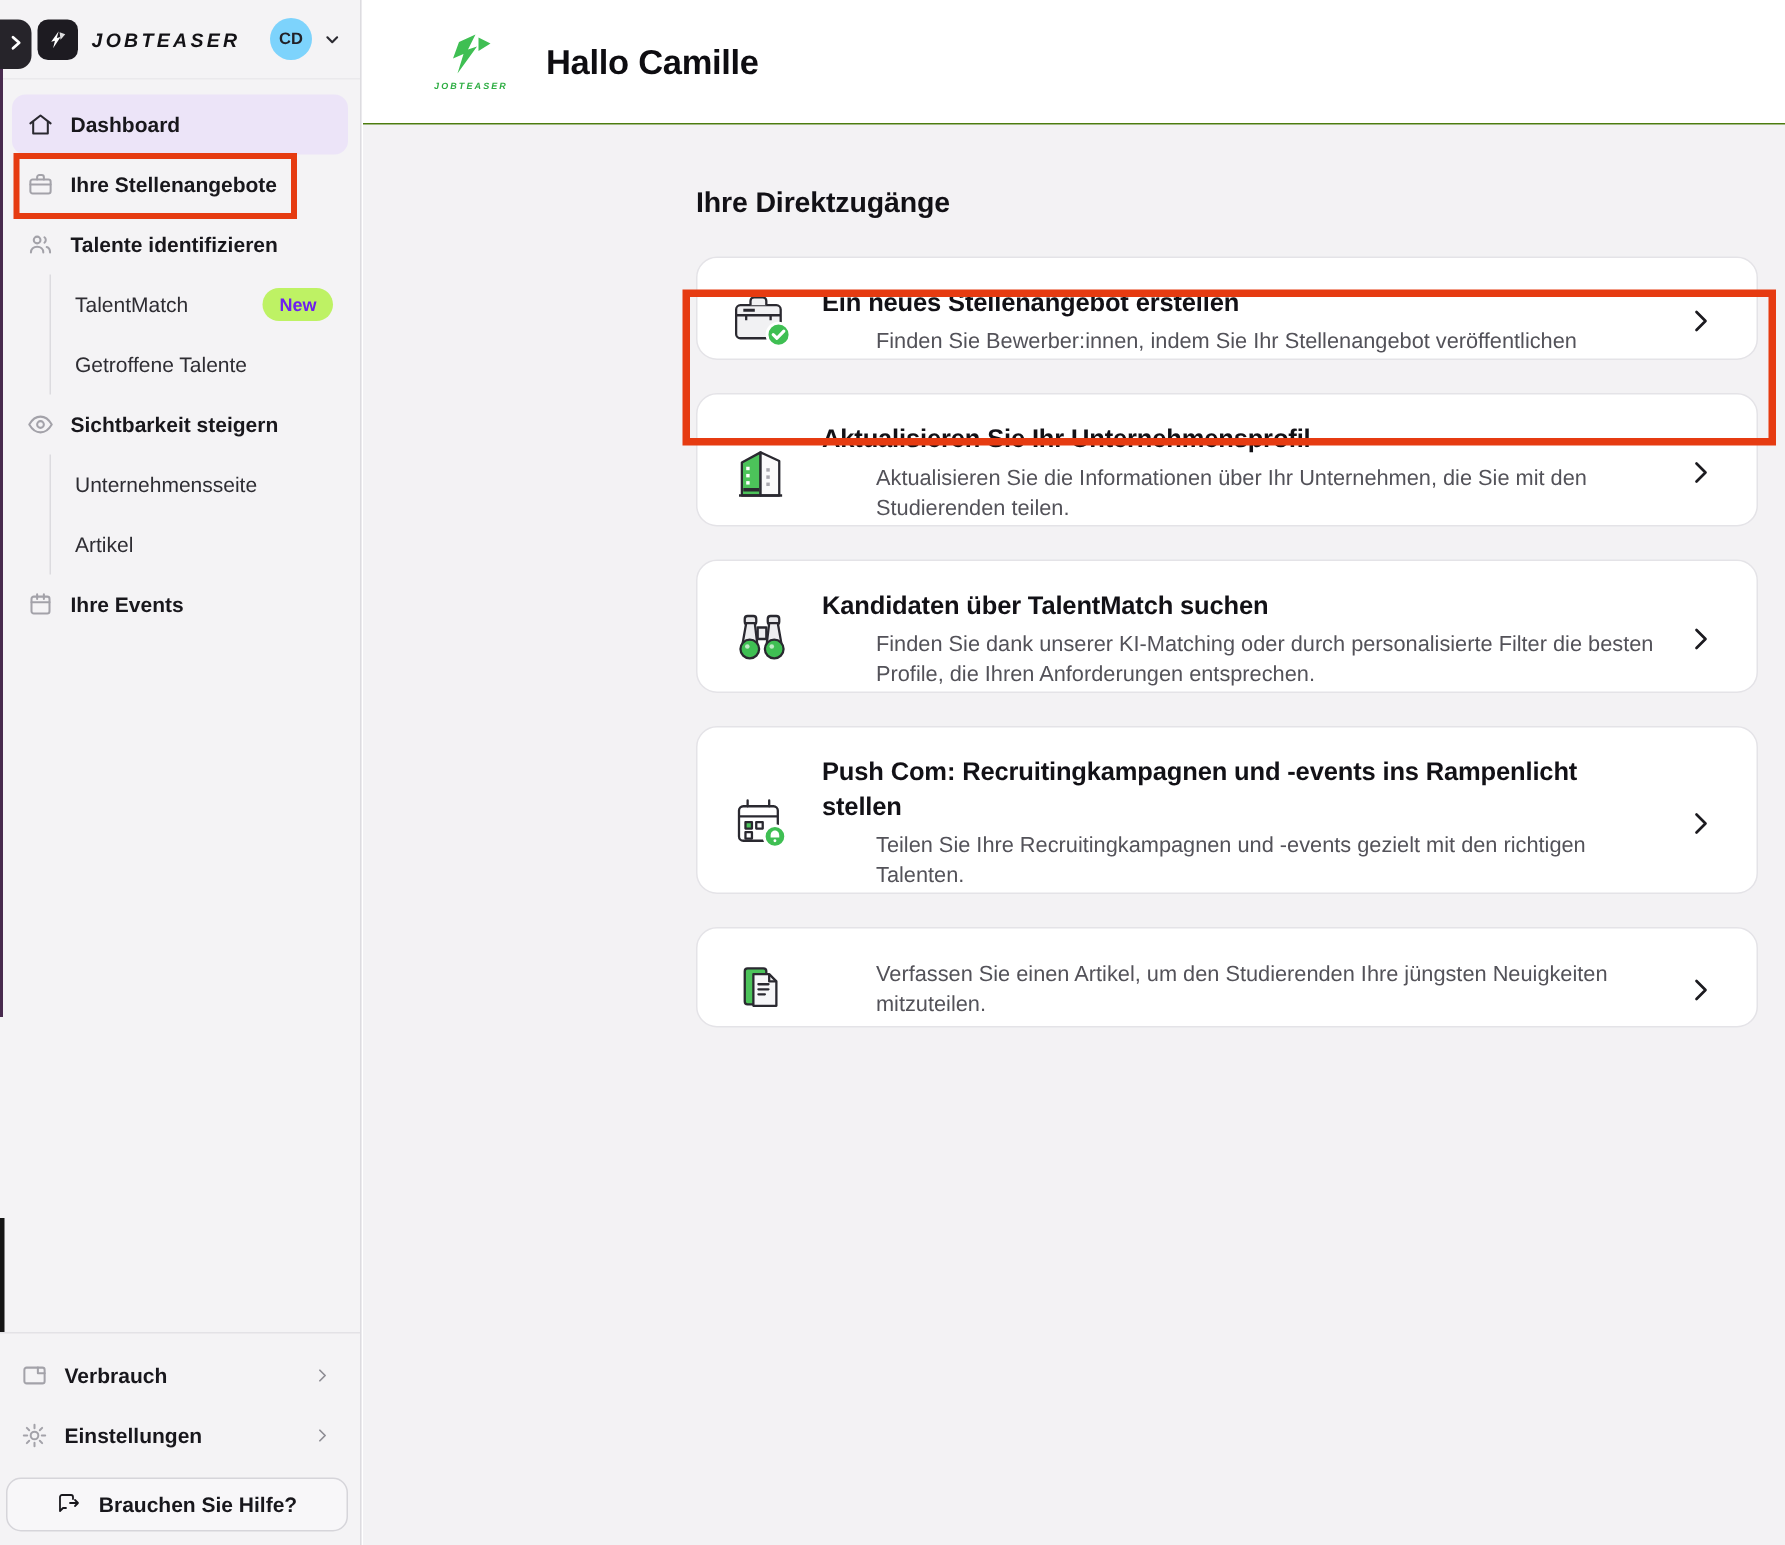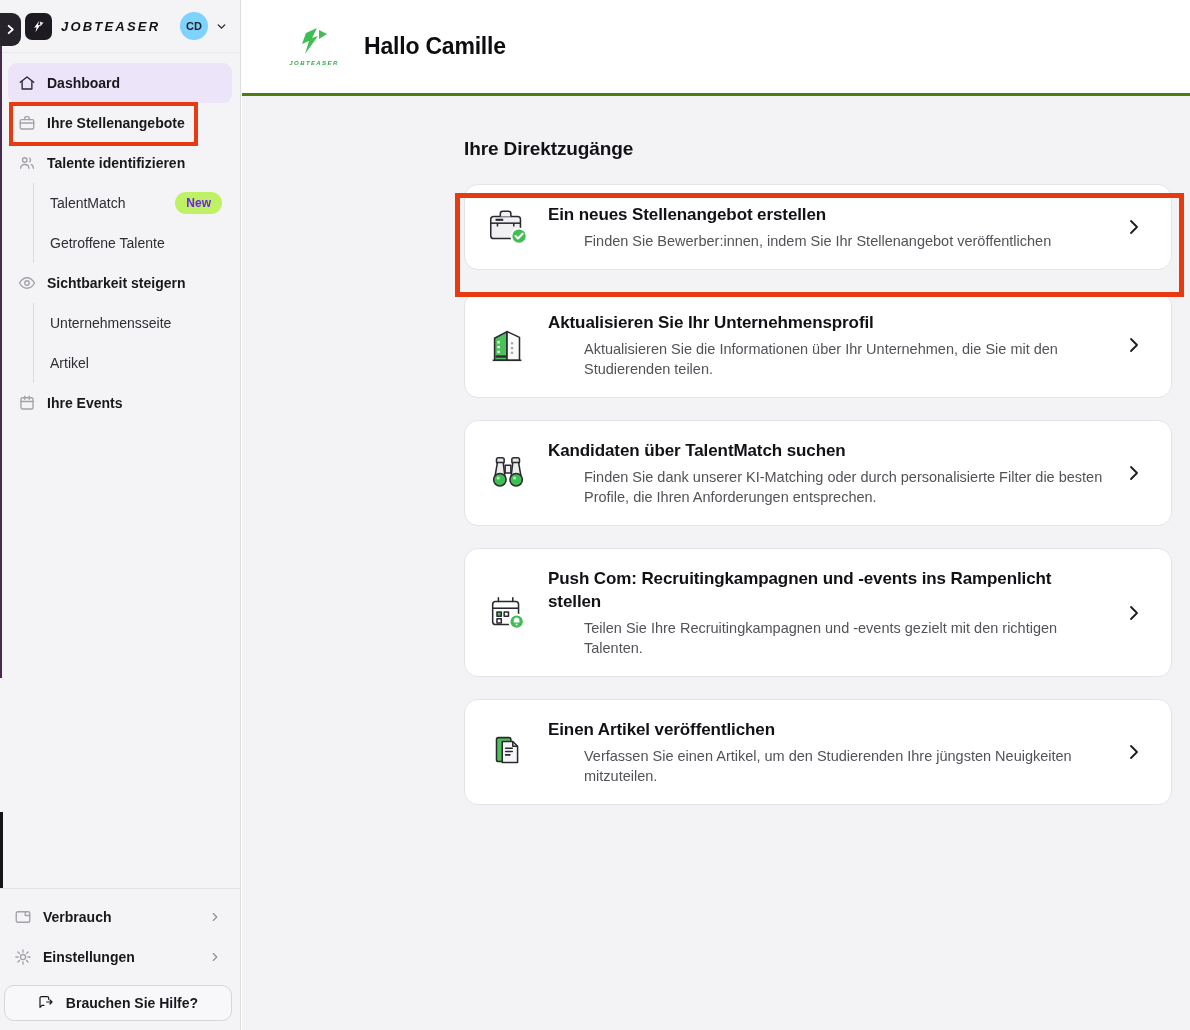"Hallo Camille" .main-header { border-bottom: 3px solid #4d7c0f -> 1px solid #4d7c0f; height: 96px -> 83px }
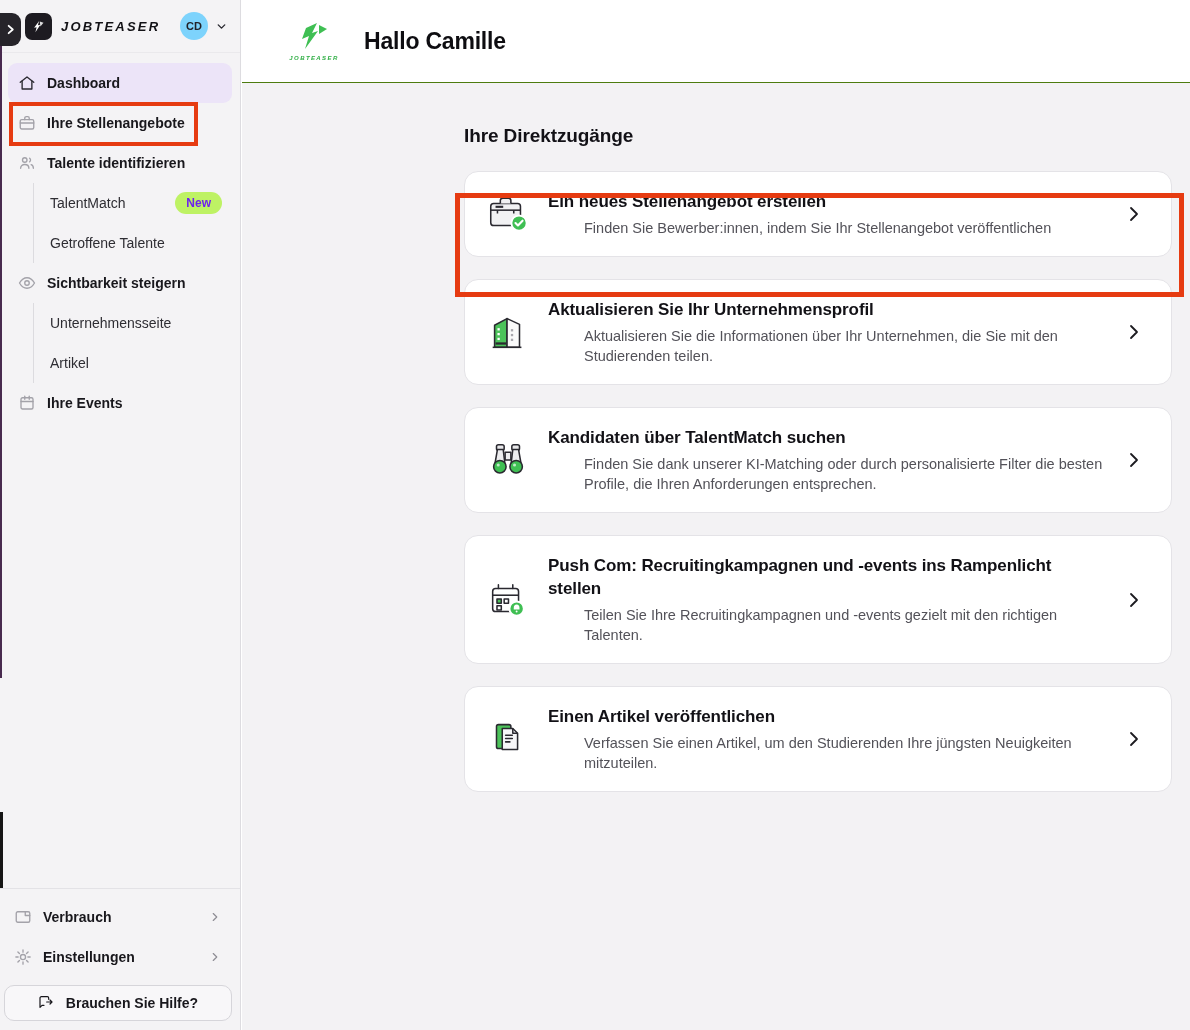"Ein neues Stellenangebot erstellen" .card { padding: 18px 28px 18px 20px -> 18px 28px 1px 20px }
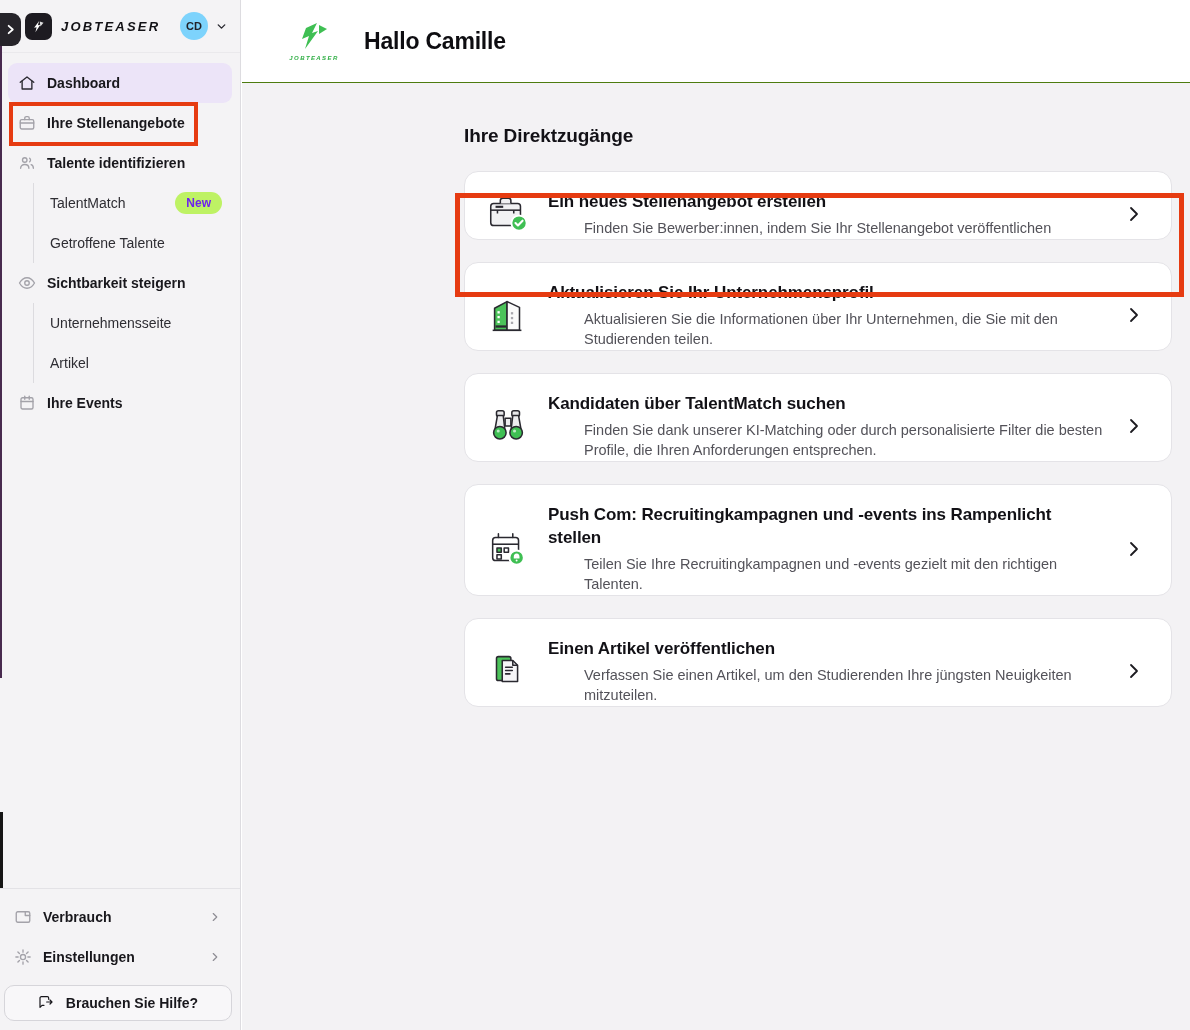"Einen Artikel veröffentlichen" div.card-title { html: <div>Einen Artikel veröffentlichen</div> -> none }
